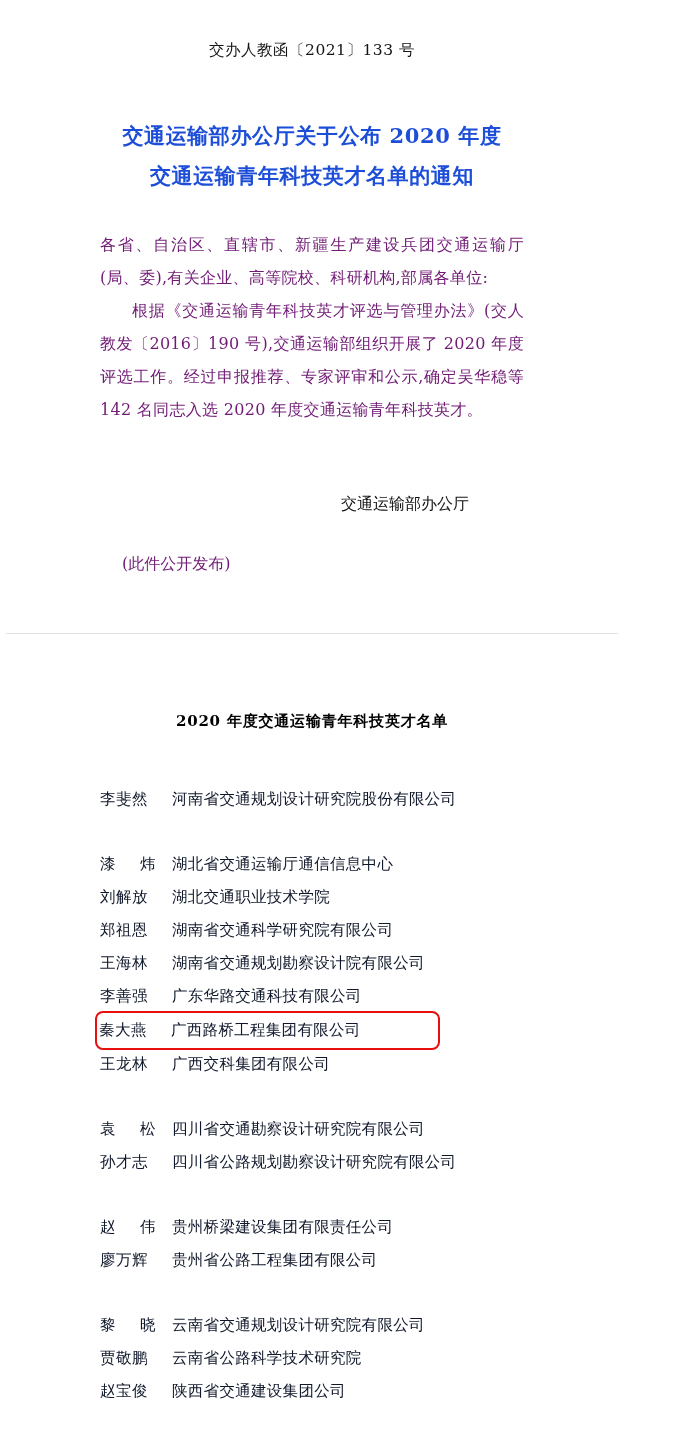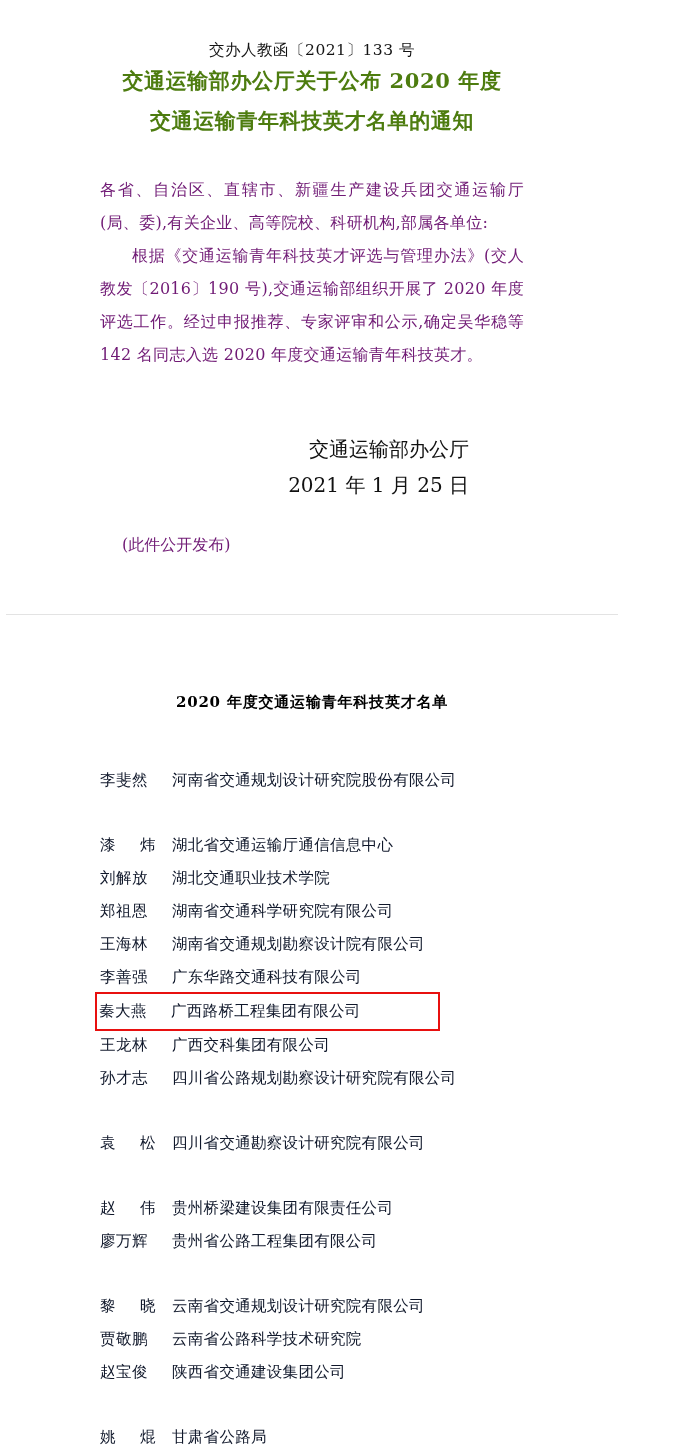"交通运输部办公厅关于公布 2020 年度" .doc-title { color: #4d7c0f -> #1d4ed8; margin-top: none -> 55px }
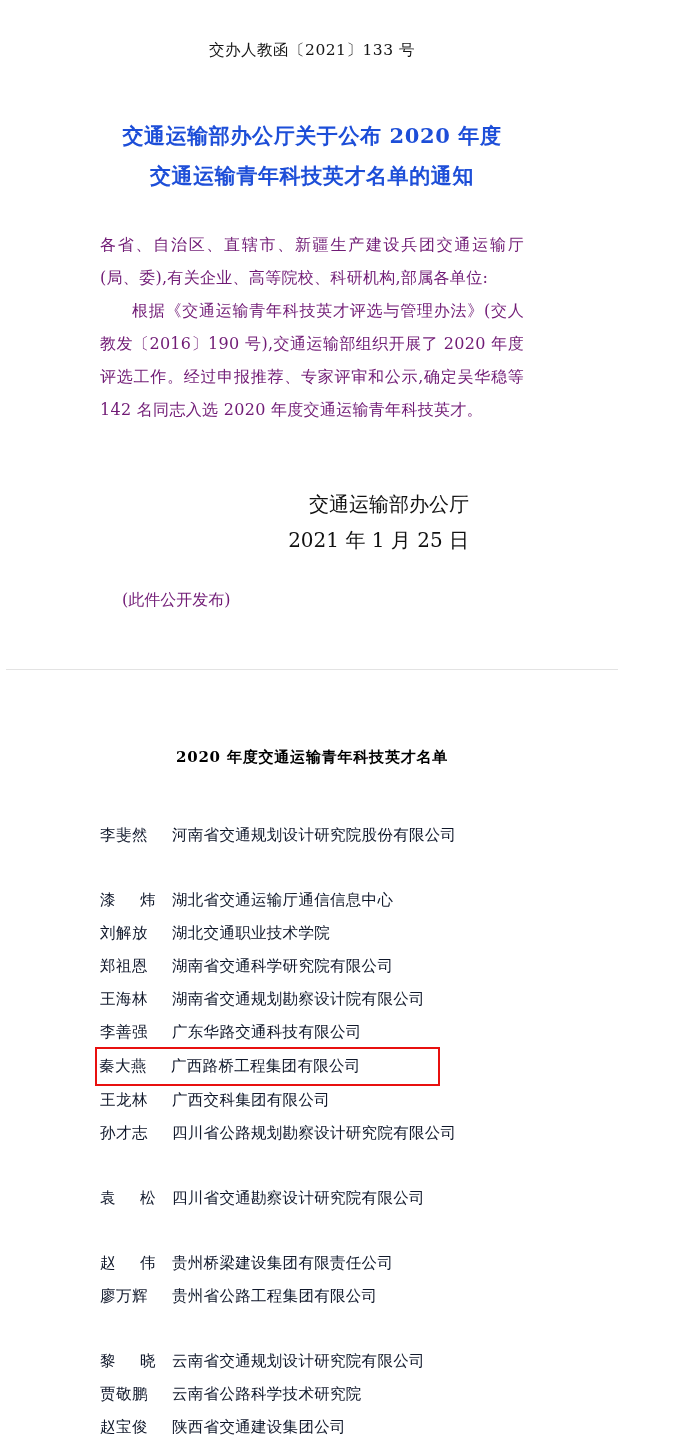"交通运输部办公厅" .sign-block { font-size: 20px -> 16px }
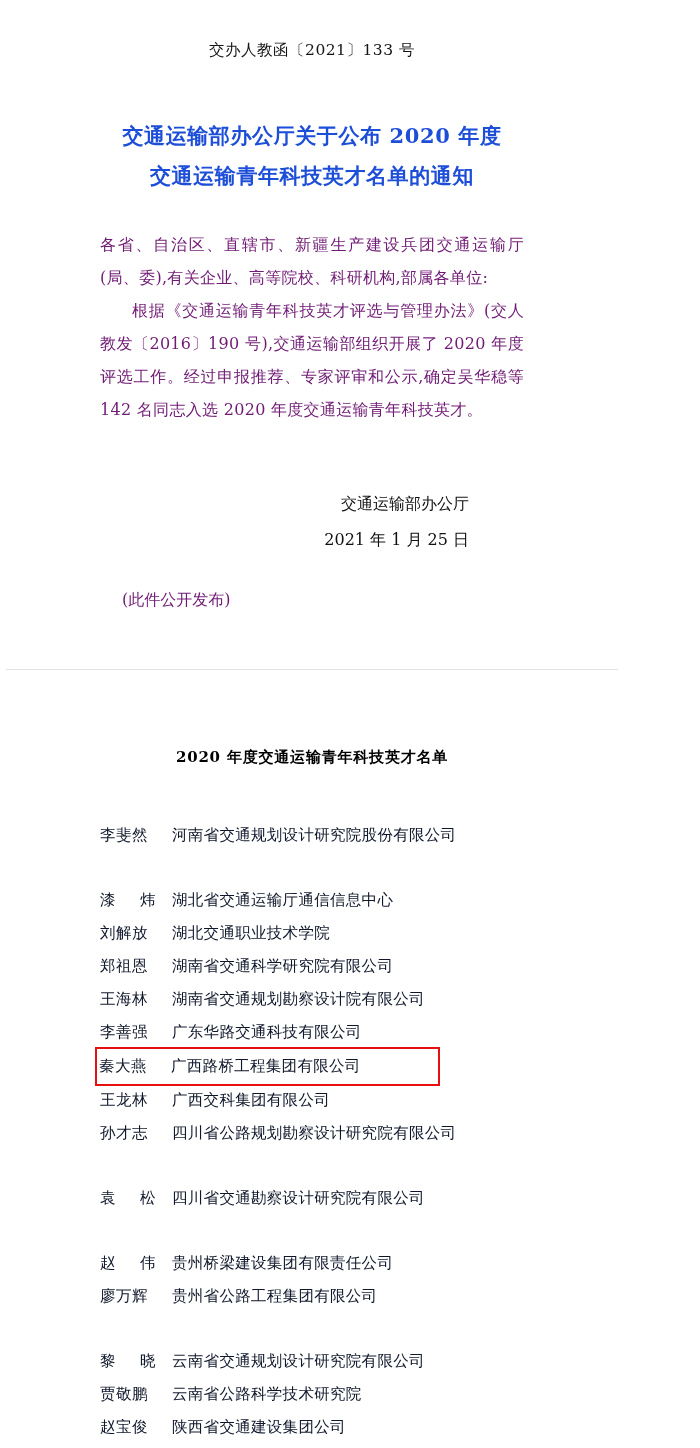"2021 年 1 月 25" div { html: <div>2021 年 1 月 25 日</div> -> none }
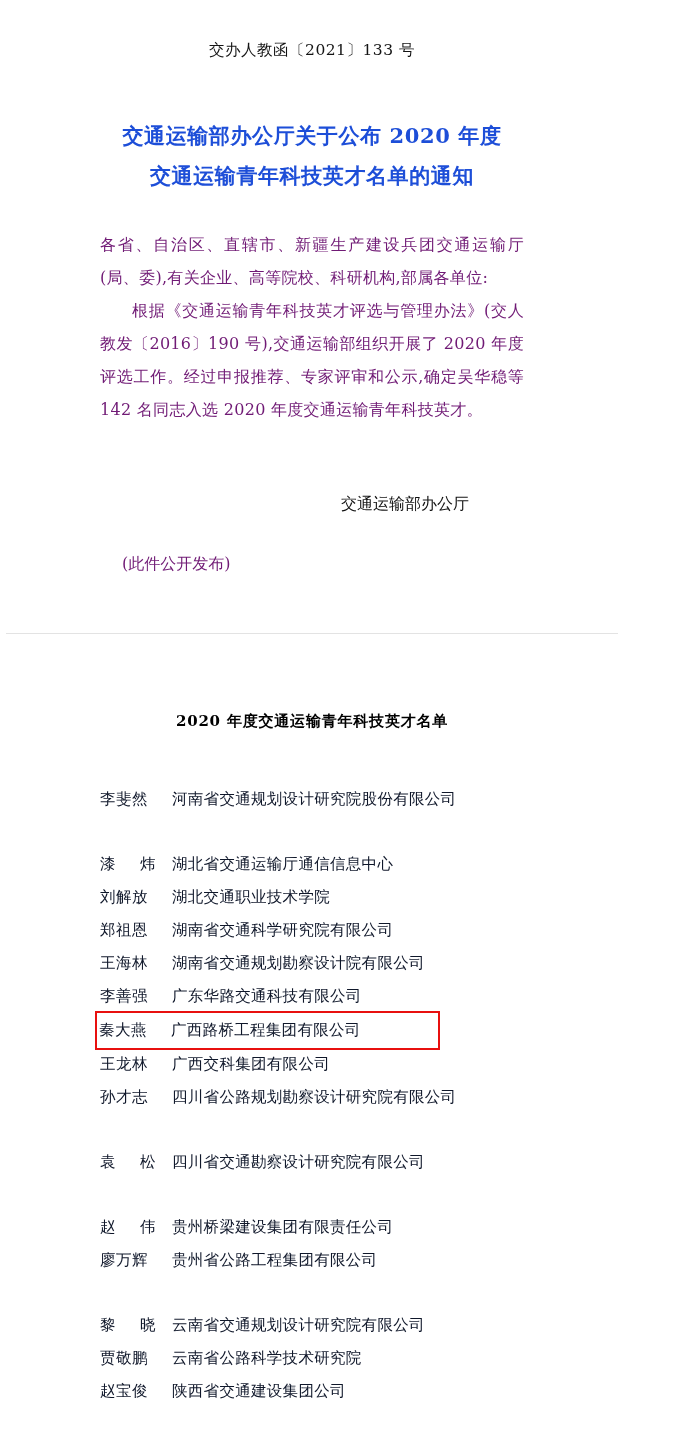"秦大燕" div.name-row { border-radius: none -> 6px }
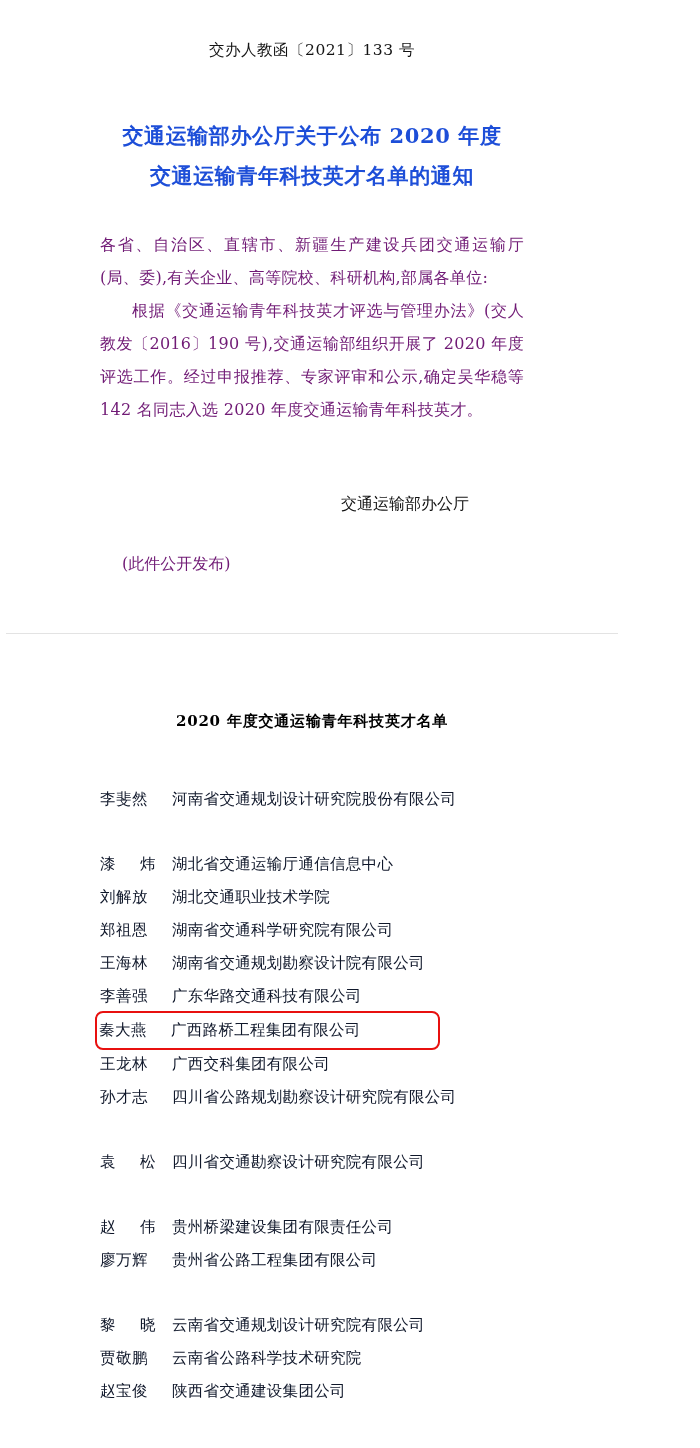"孙才志" div.name-row { order: before "袁松" -> after "袁松" }
